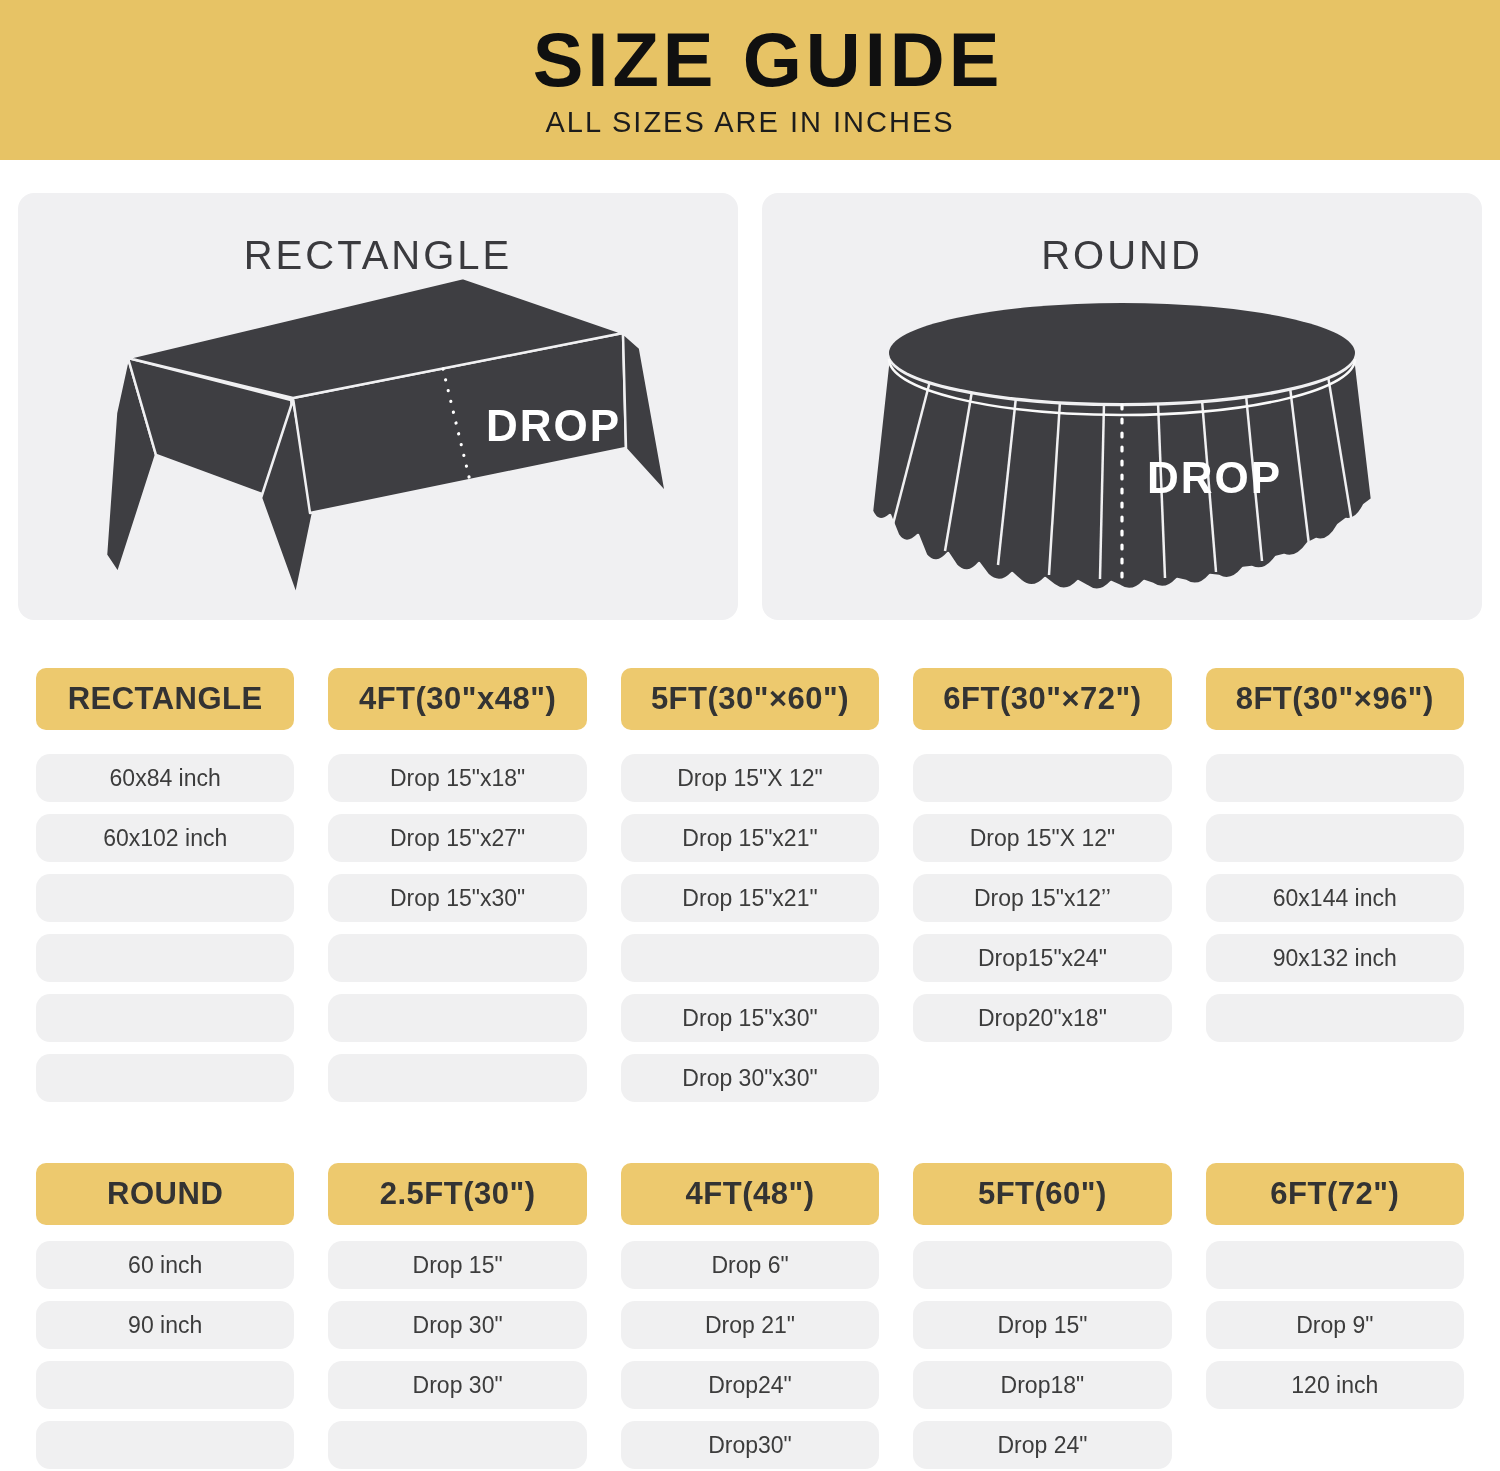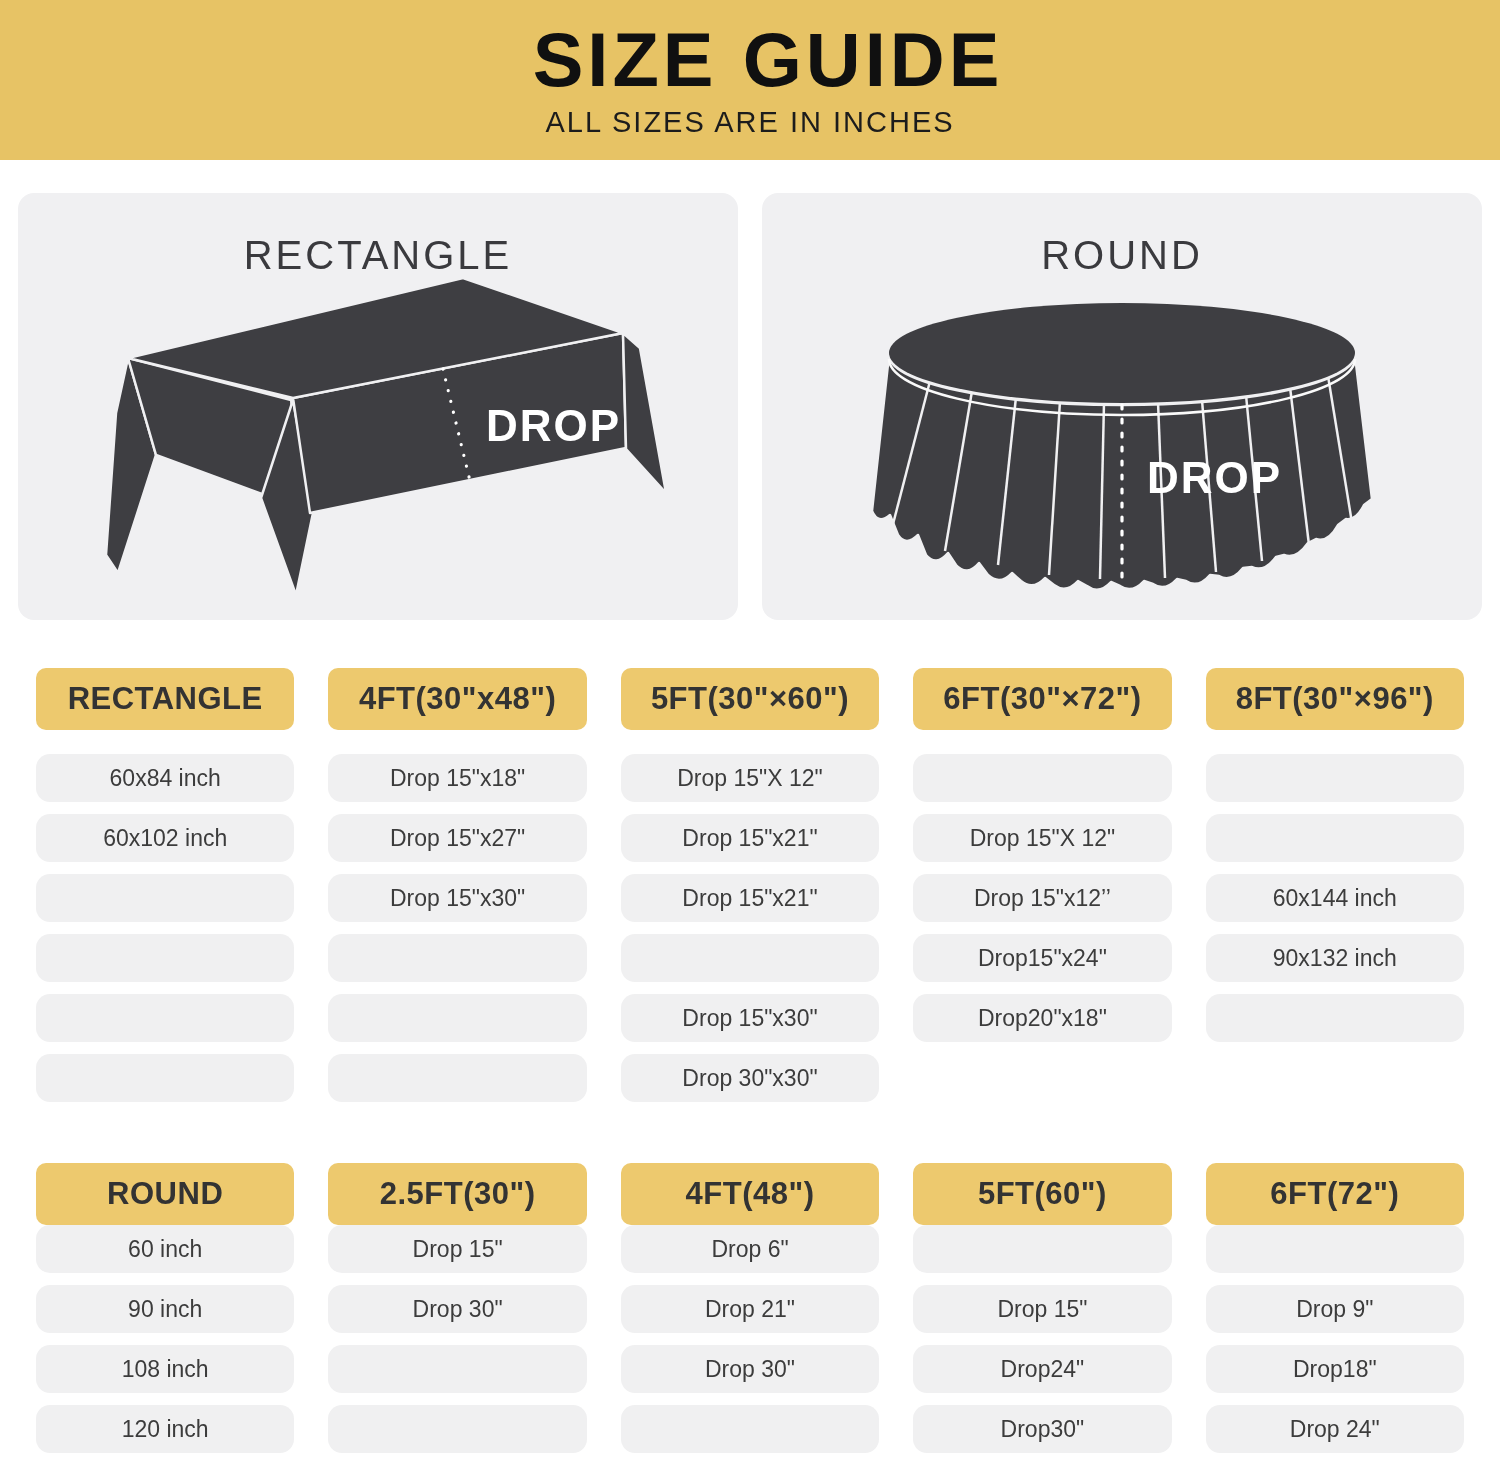"60 inch" .section2 .rows { margin-top: 0 -> 16px }
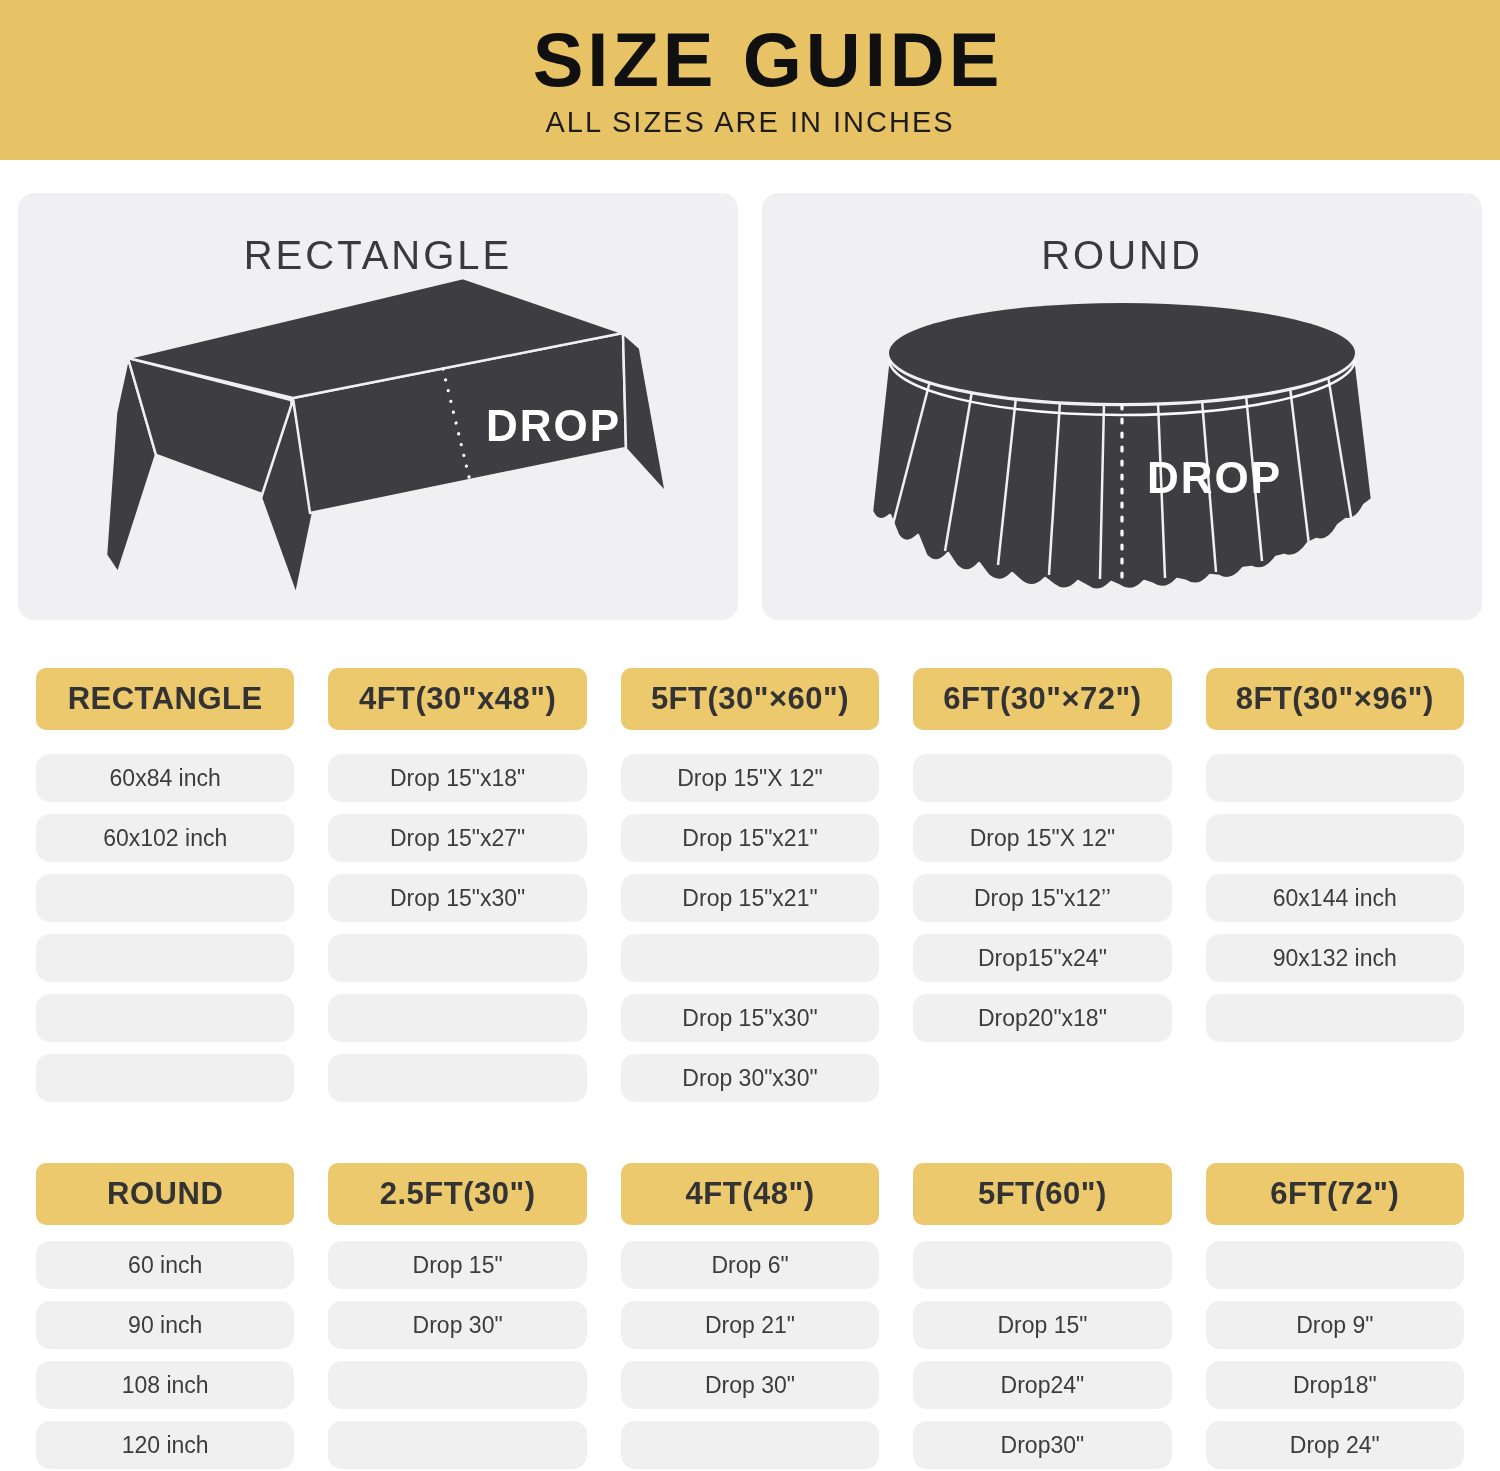"108 inch" div.cell { html: <div>108 inch</div> -> none }
